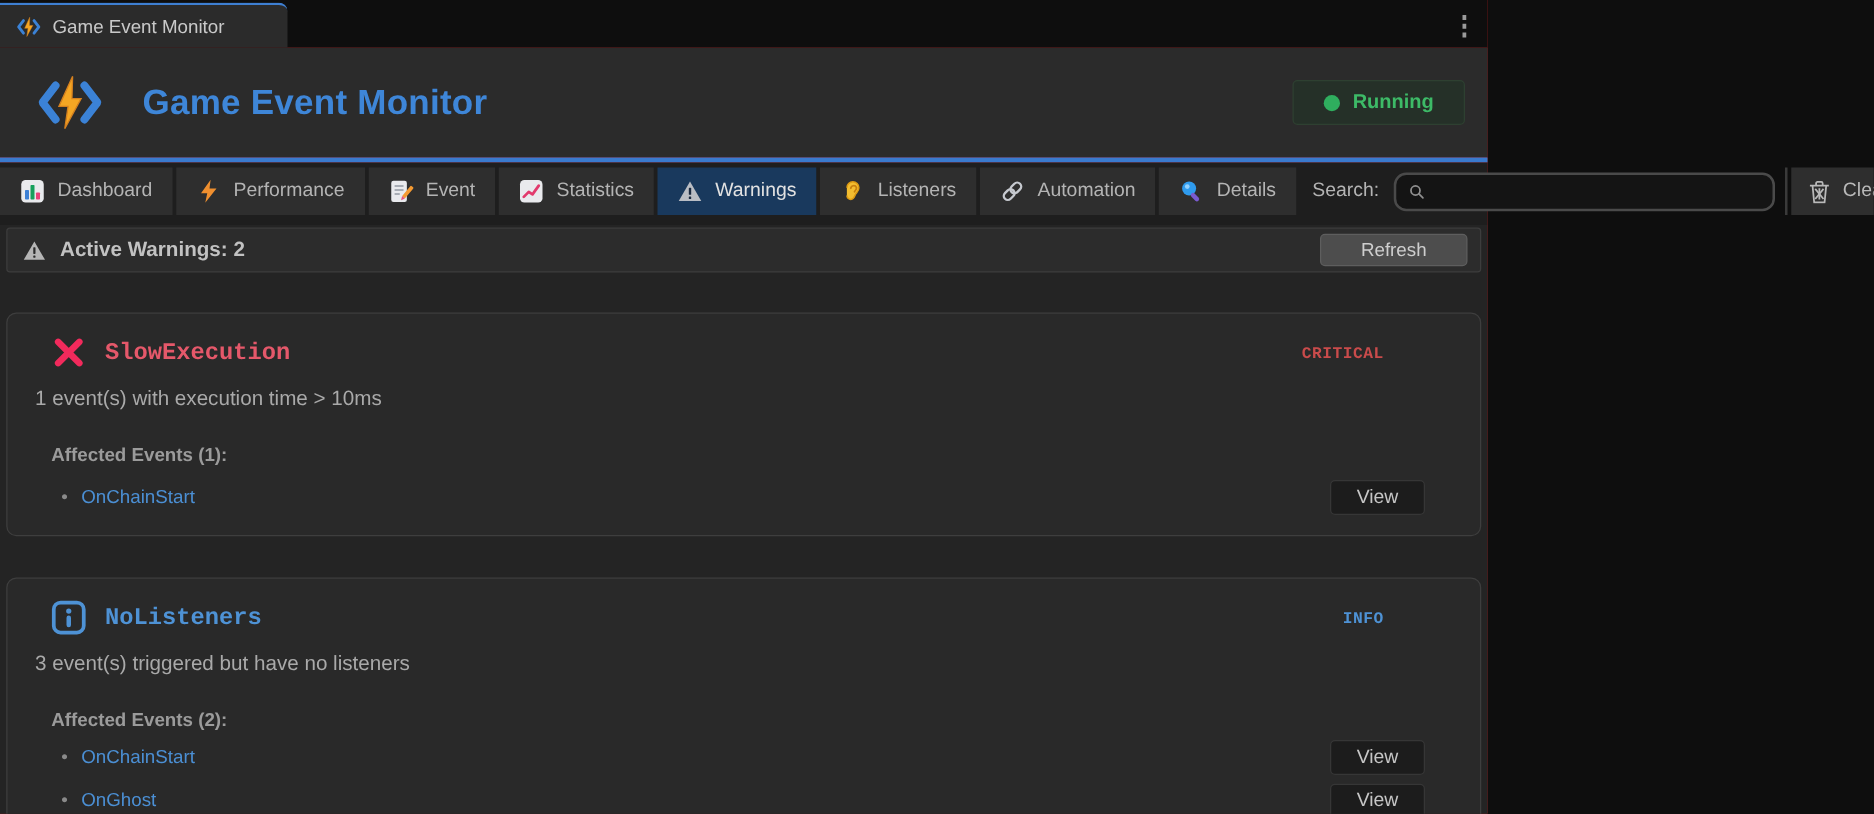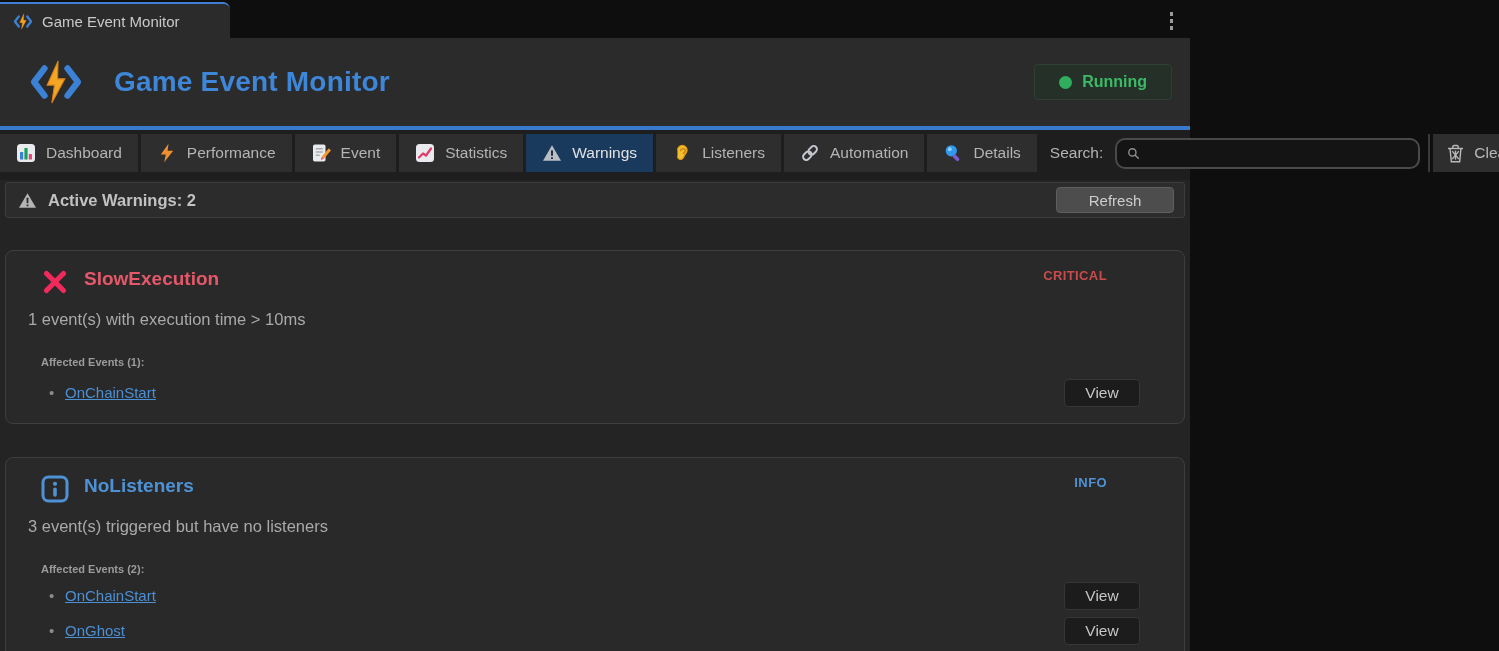"SlowExecution" .card-head { align-items: flex-start -> center; font-family: none -> Liberation Mono, monospace }
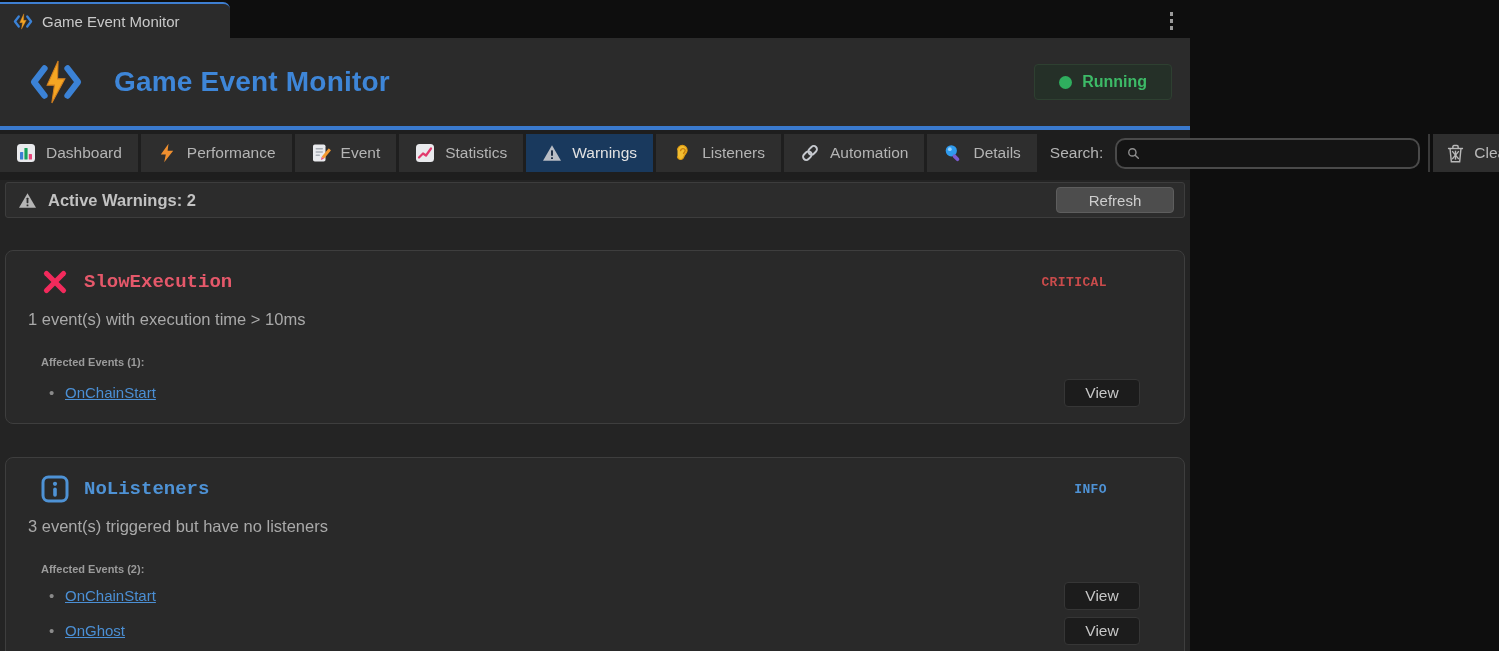"Affected Events (1):" .affected { font-size: 11px -> 15px }
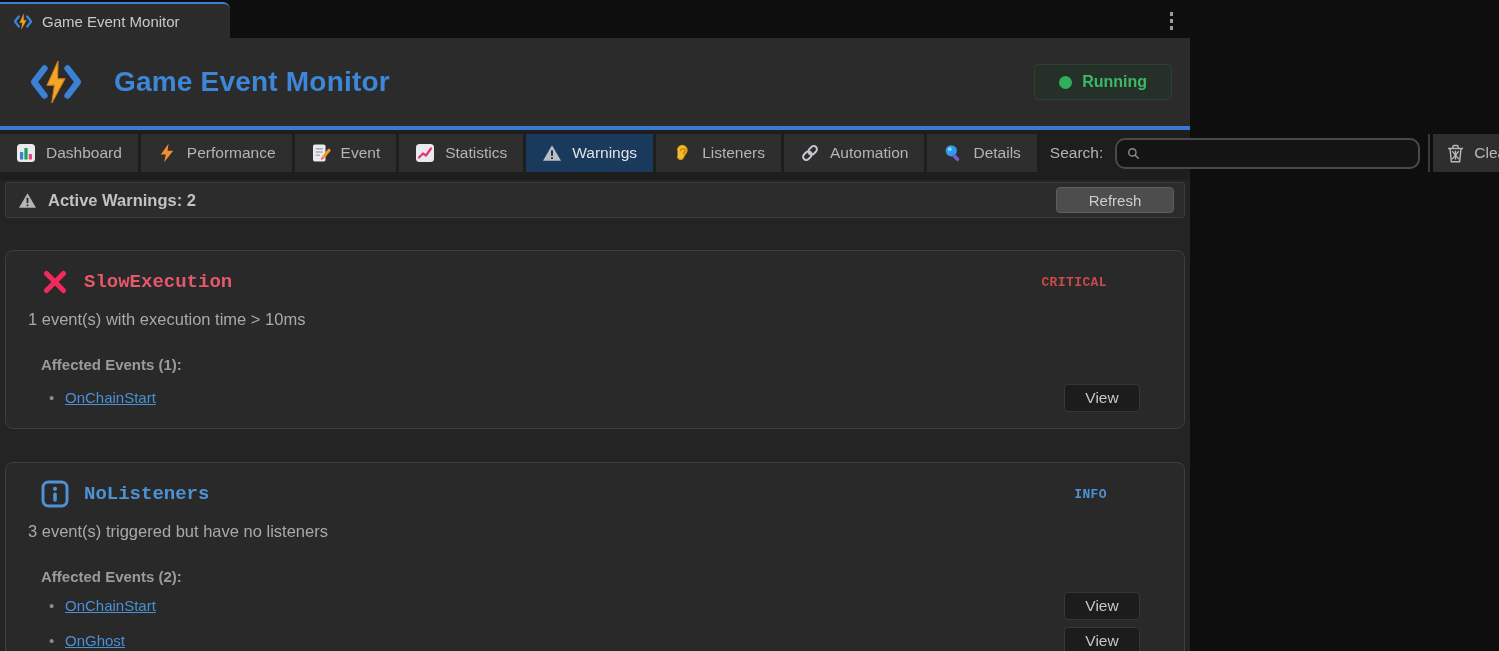"OnChainStart" .event-link { text-decoration: underline -> none }
